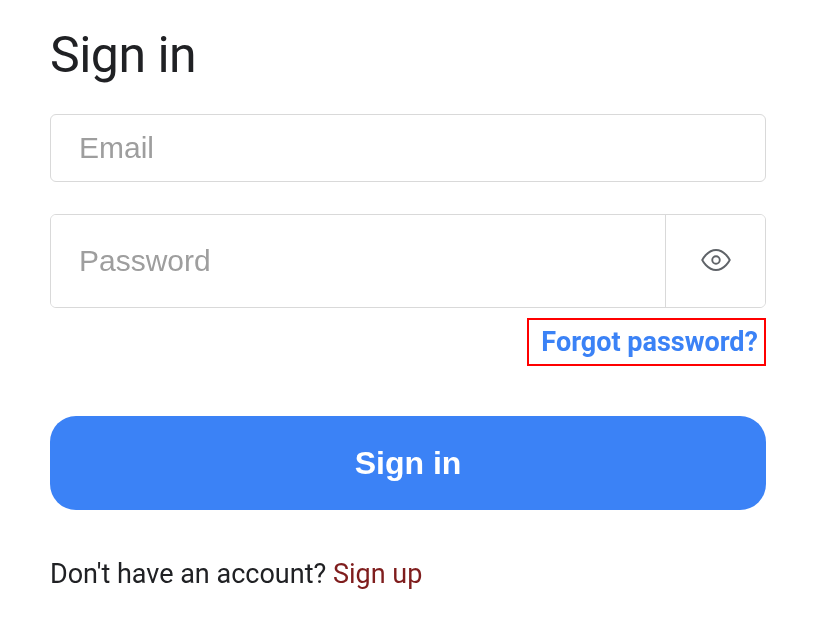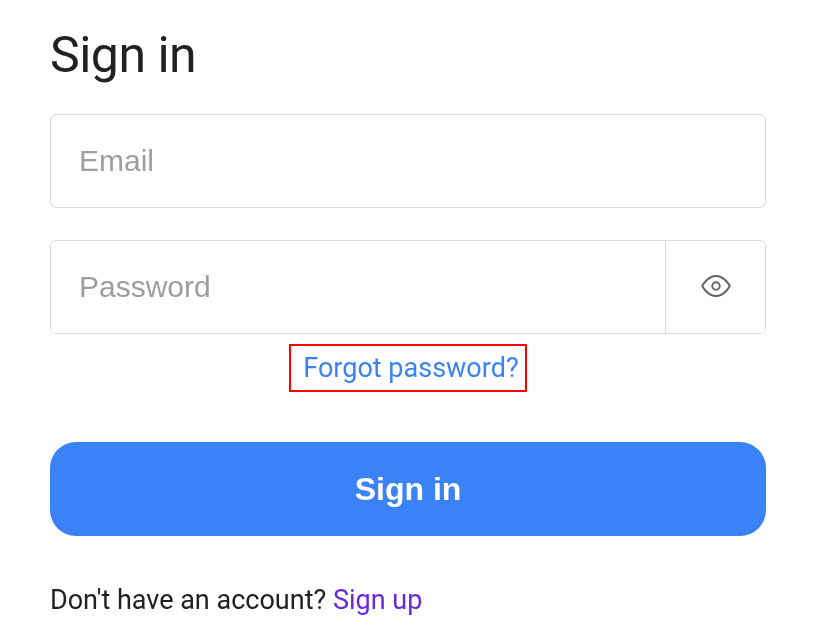"Email" .input-field { height: 94px -> 68px }
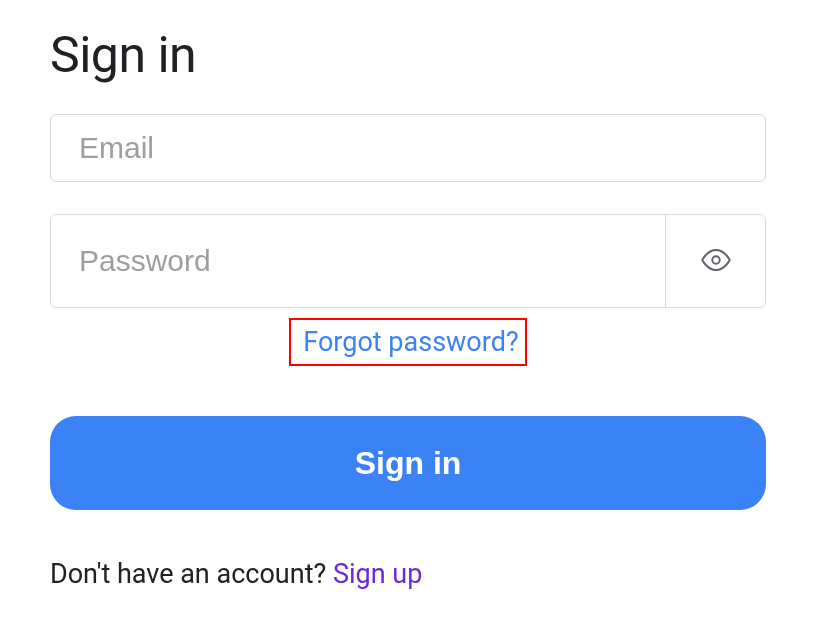"Forgot password?" .forgot-row { font-weight: none -> bold; justify-content: center -> flex-end }
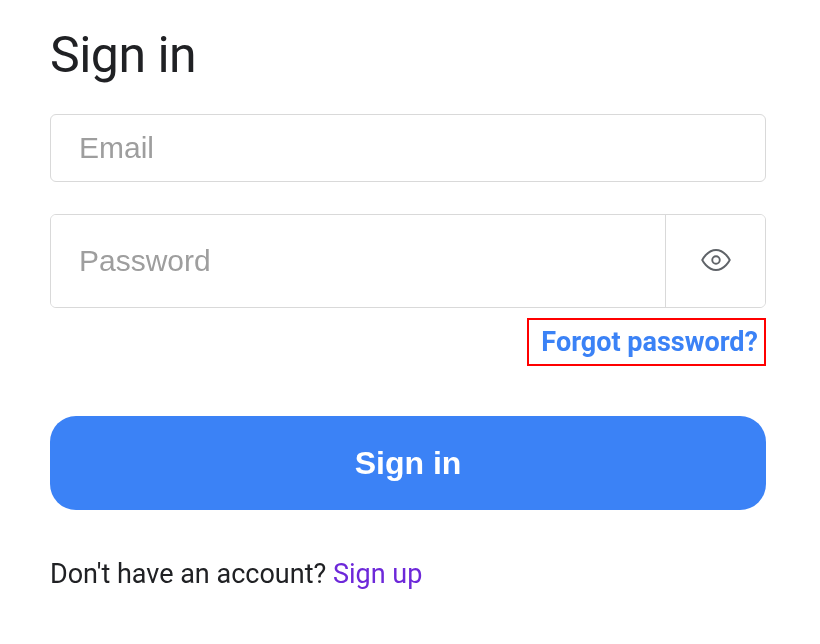"Sign up" .signup-link { color: #6d28d9 -> #7f1d1d }
